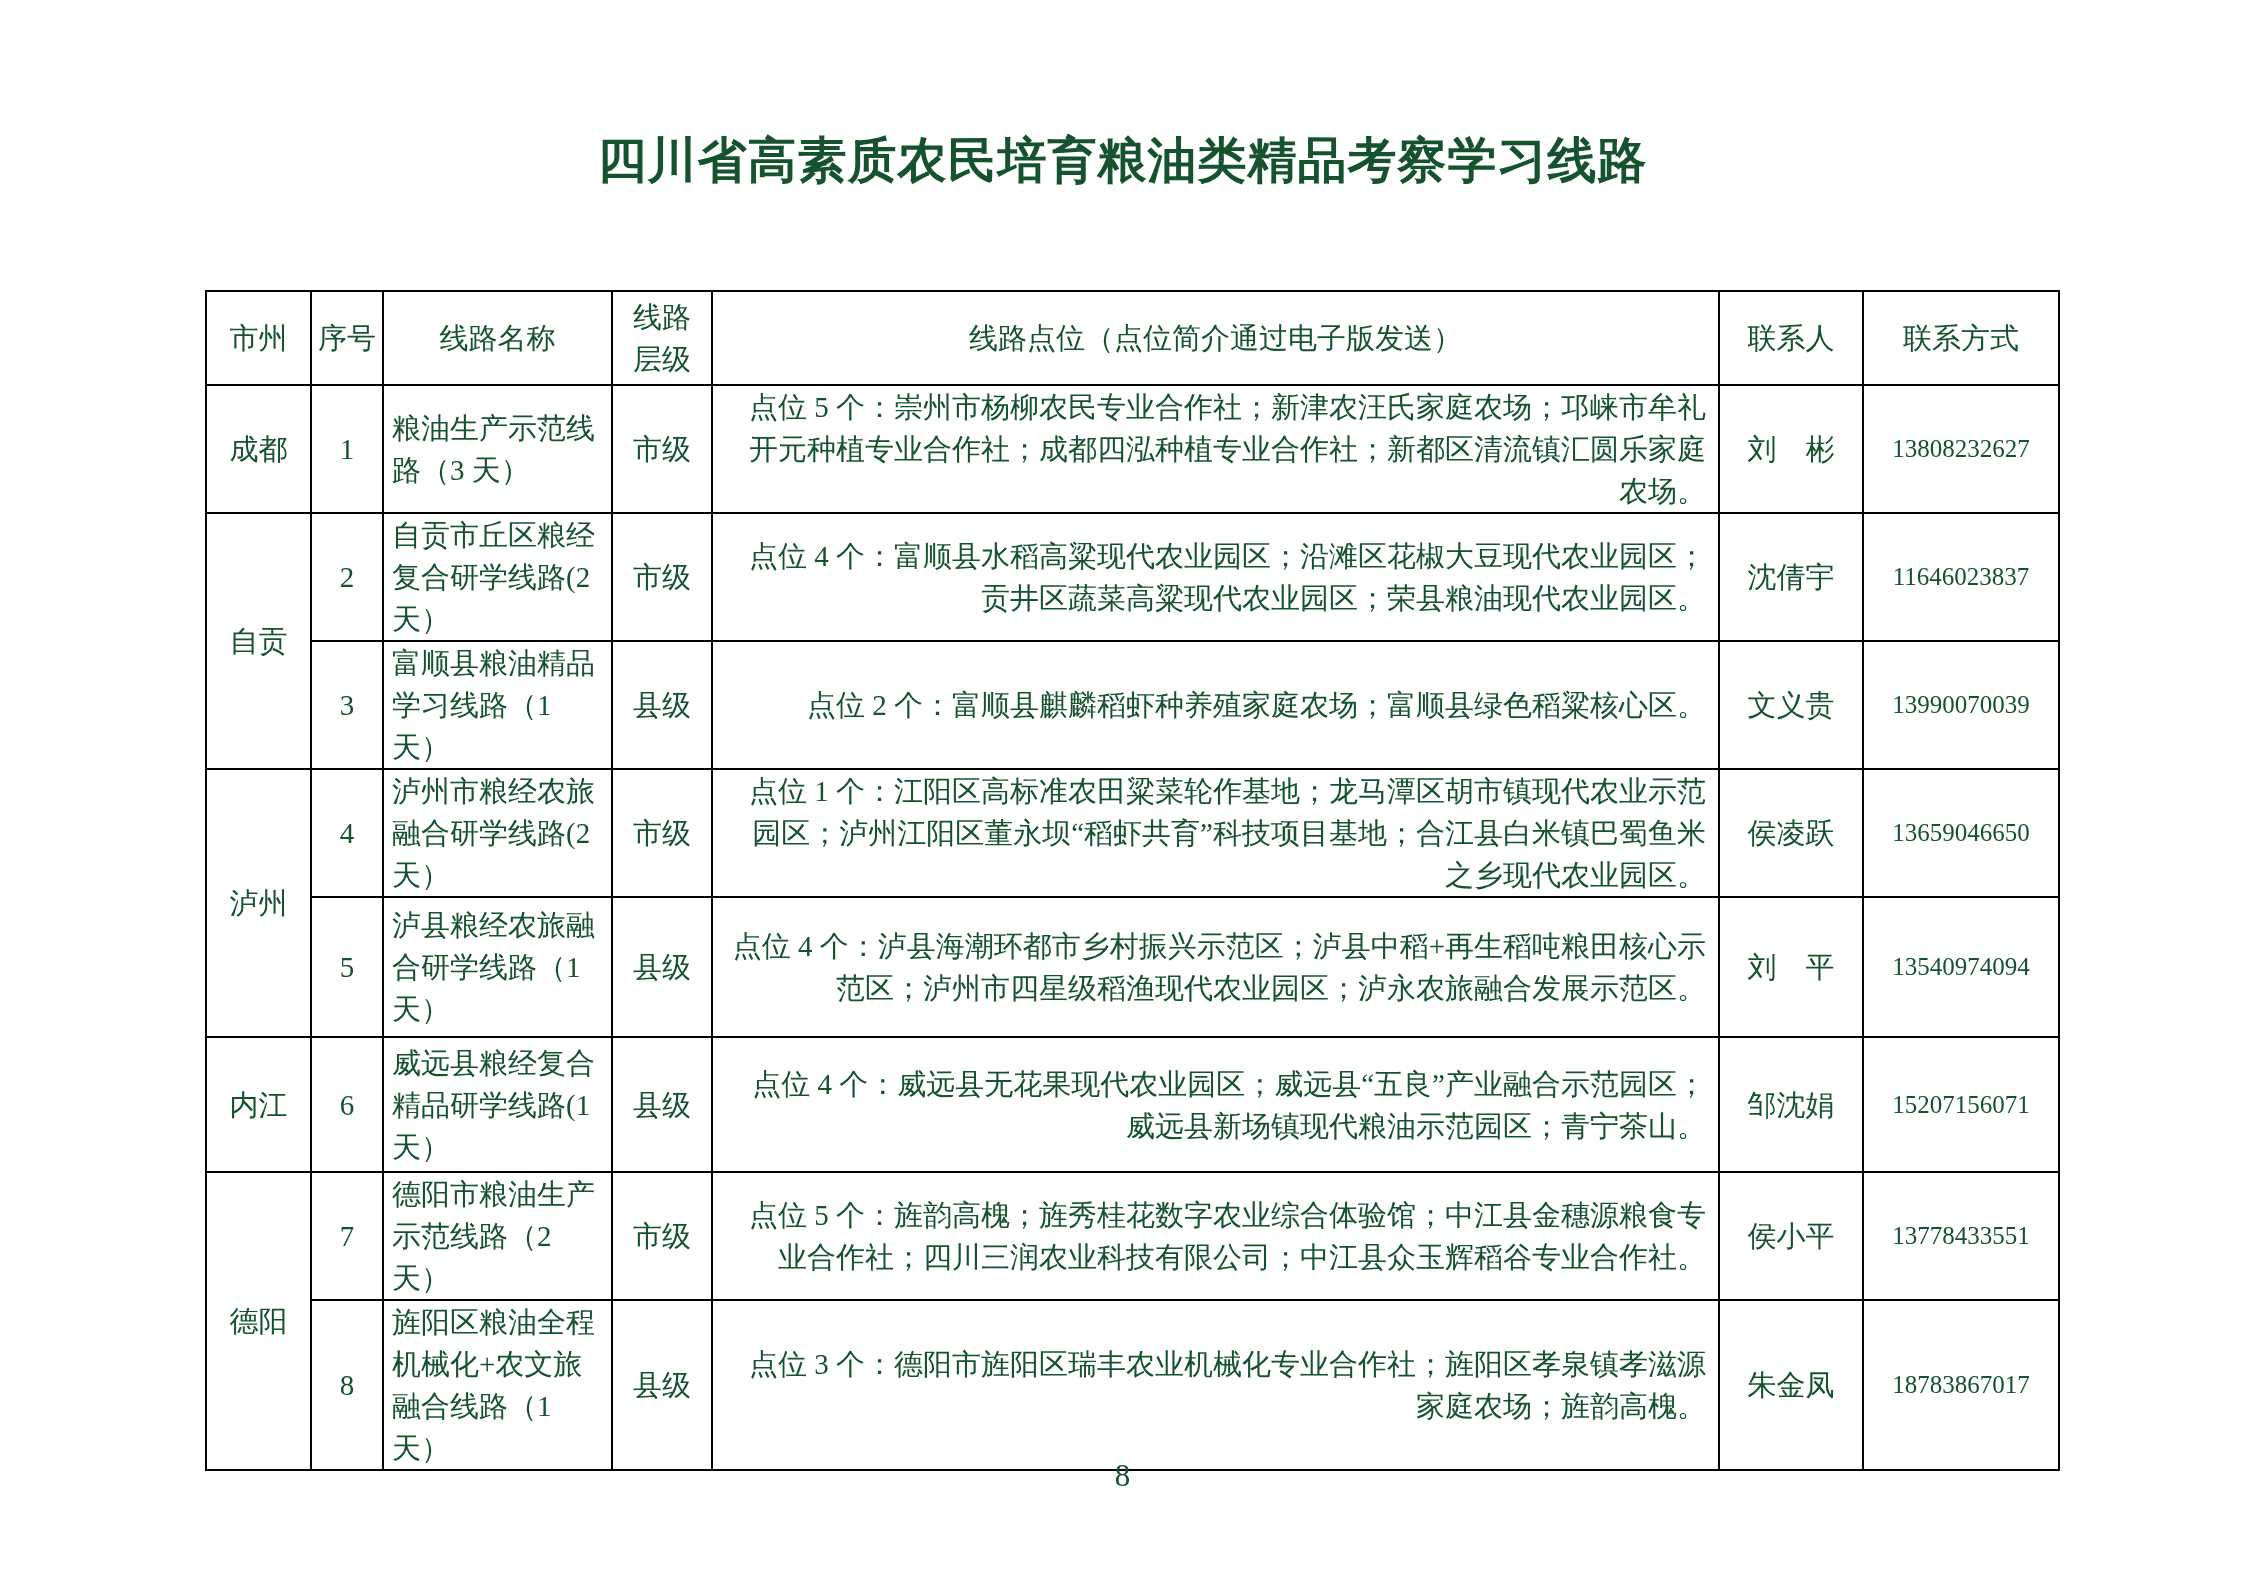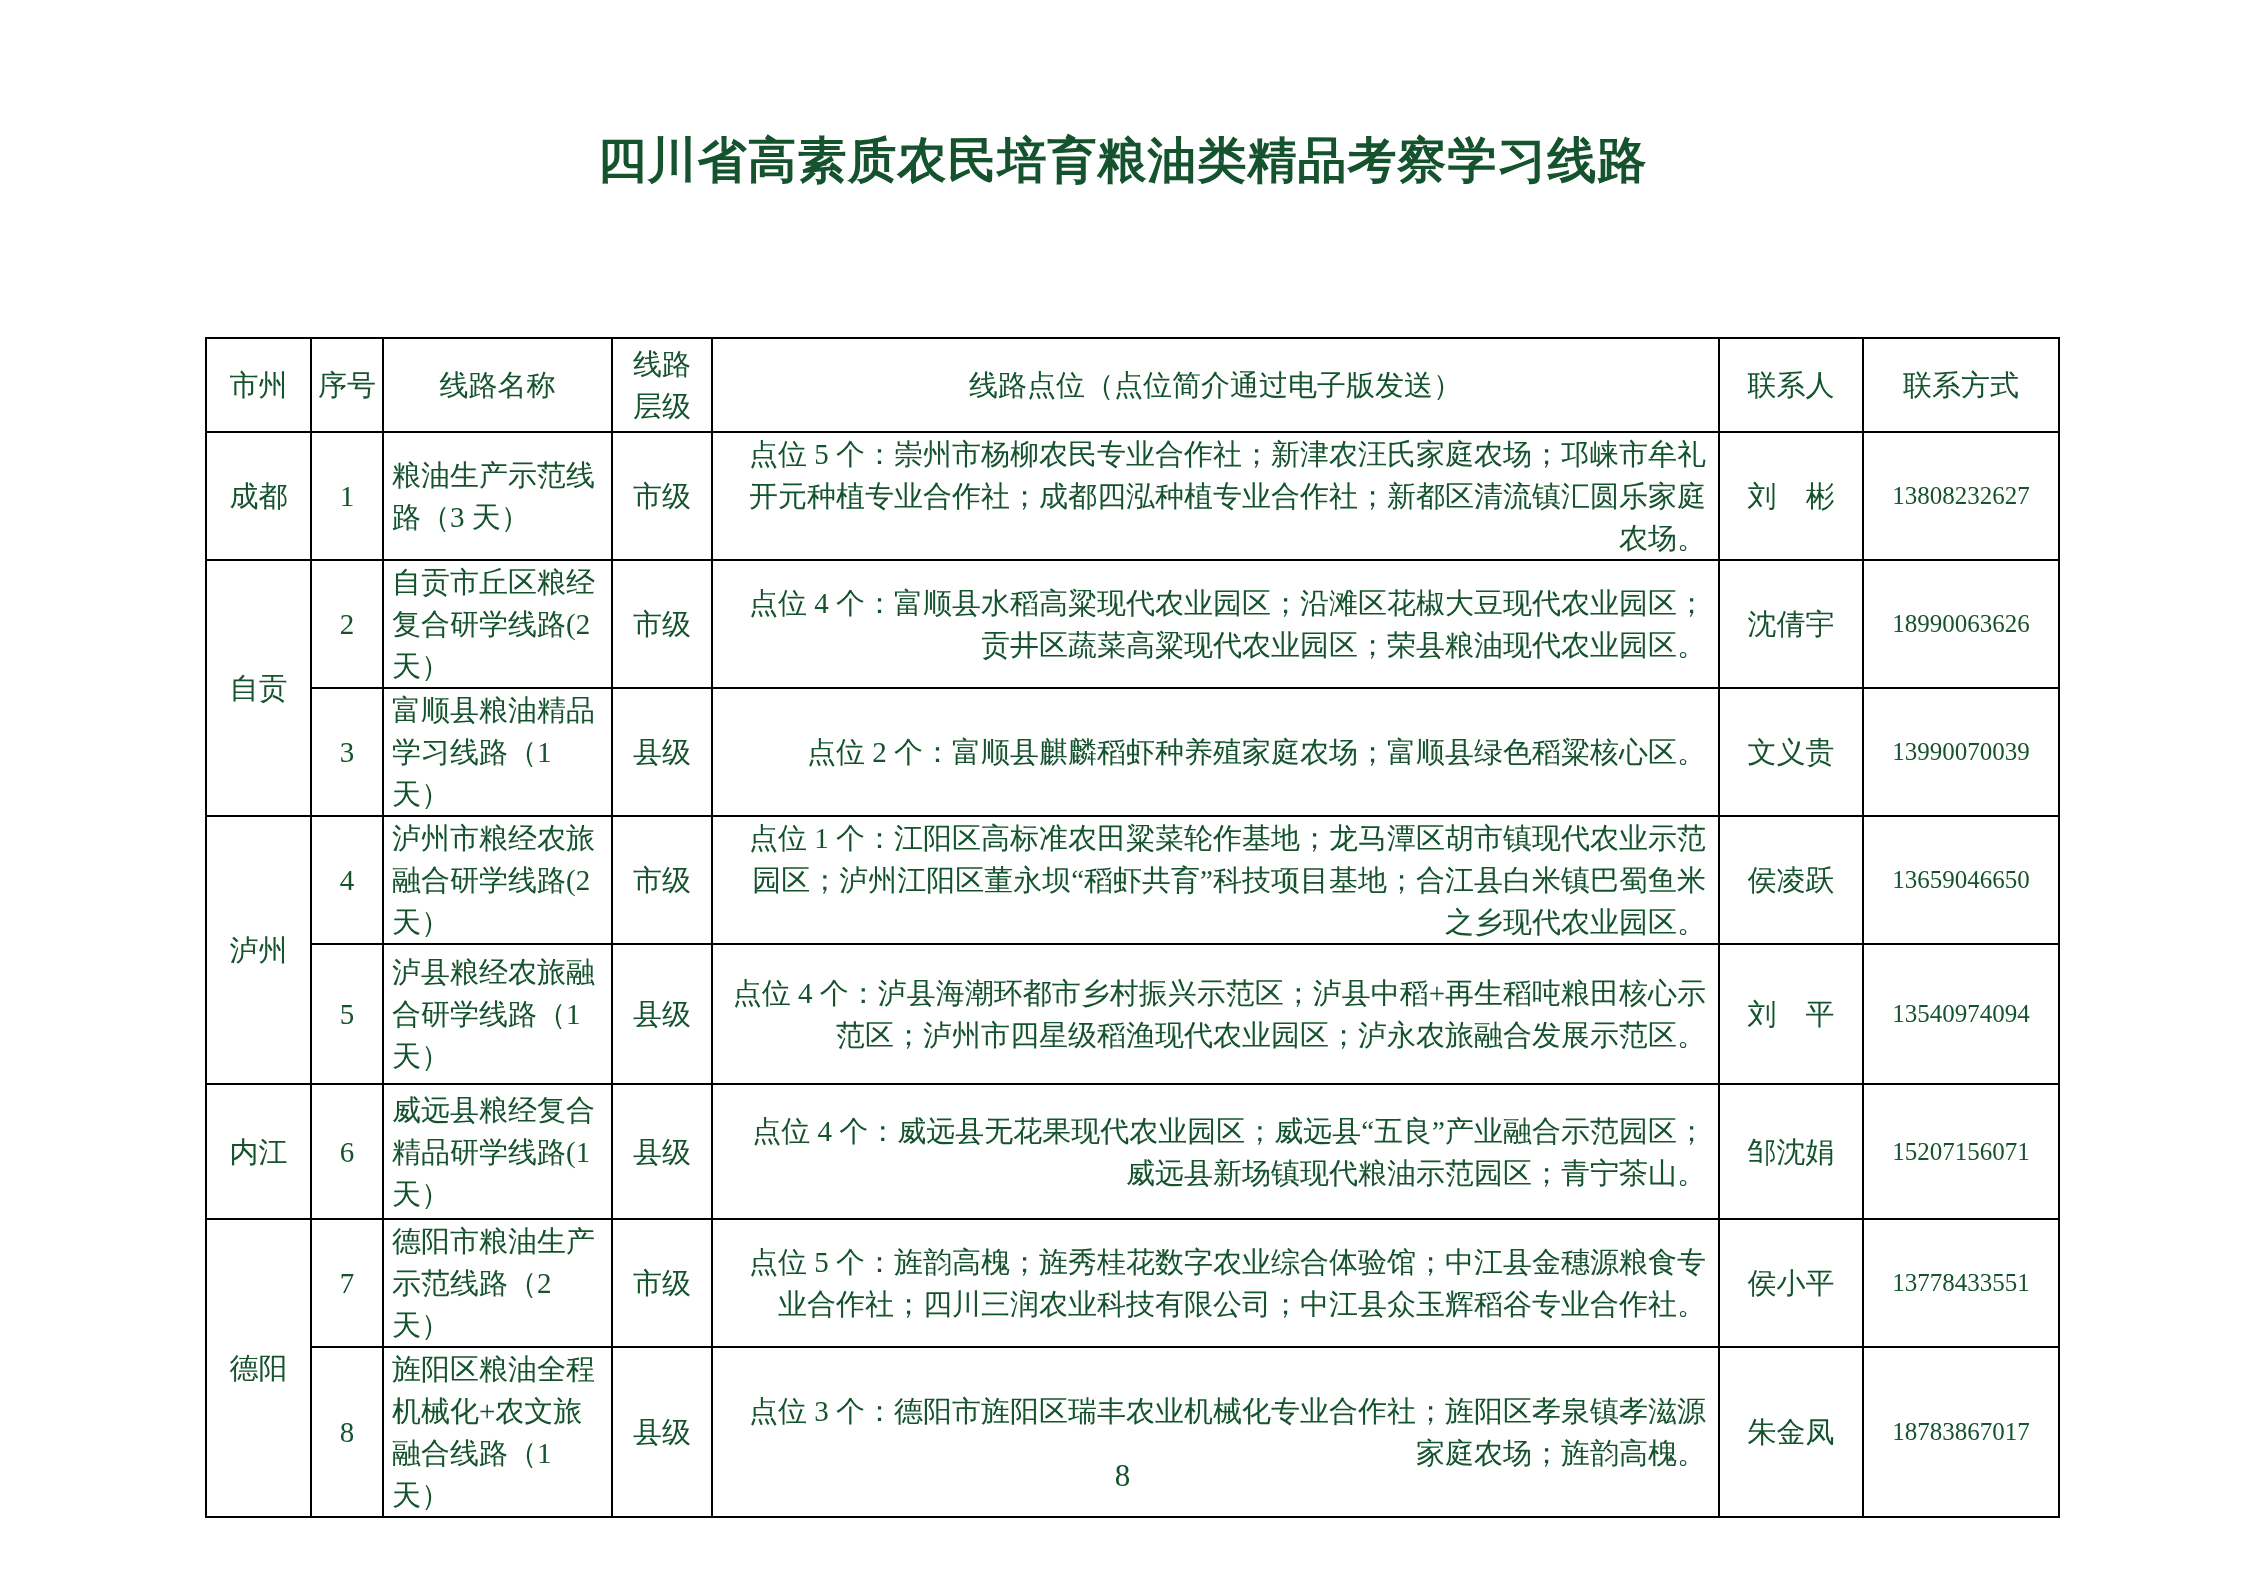"市州" table.routes { margin-top: 47px -> none }
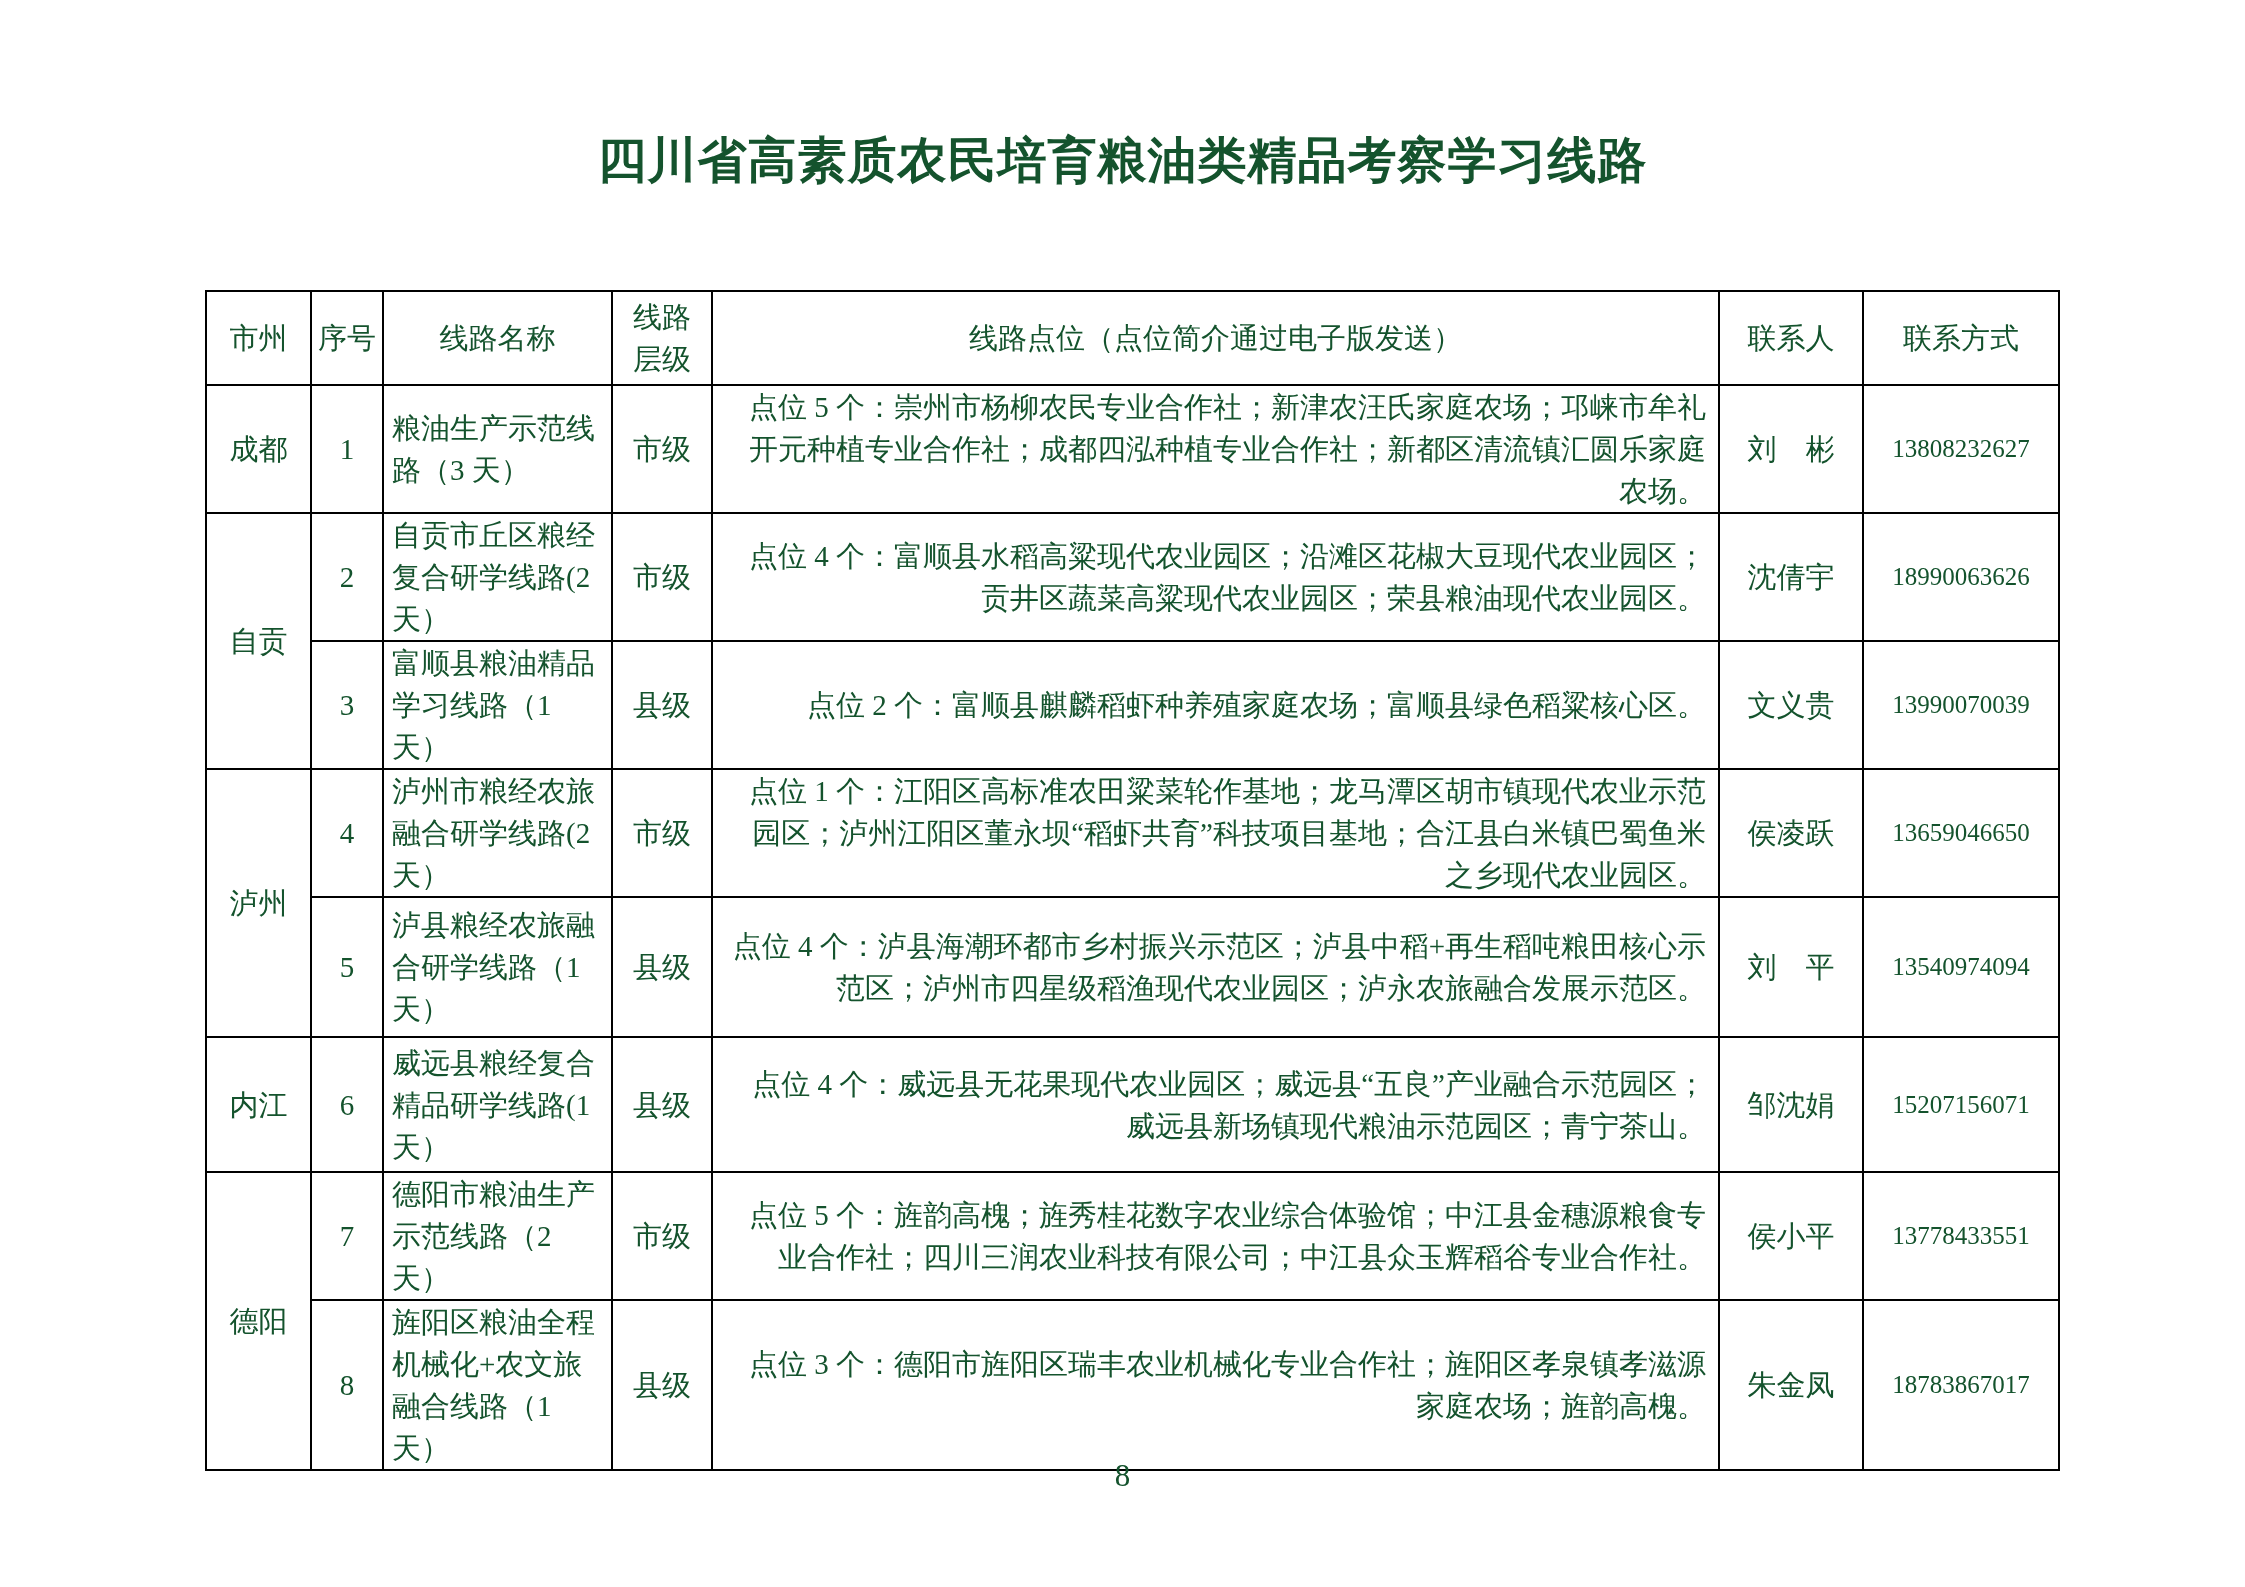"18990063626" td.phone { text: 18990063626 -> 11646023837 }
